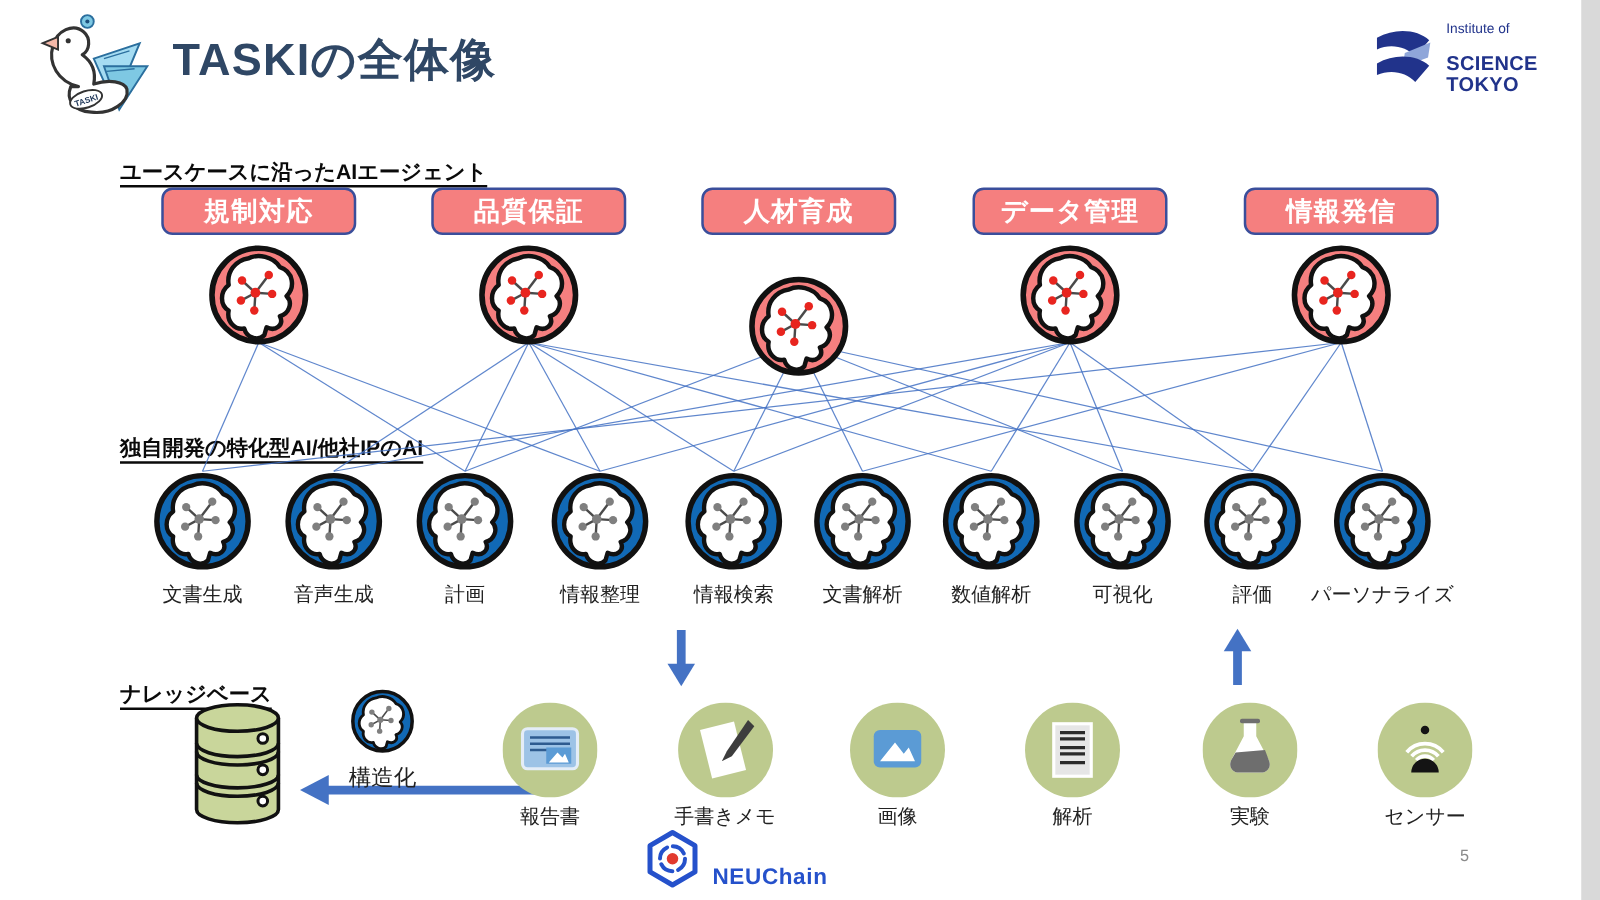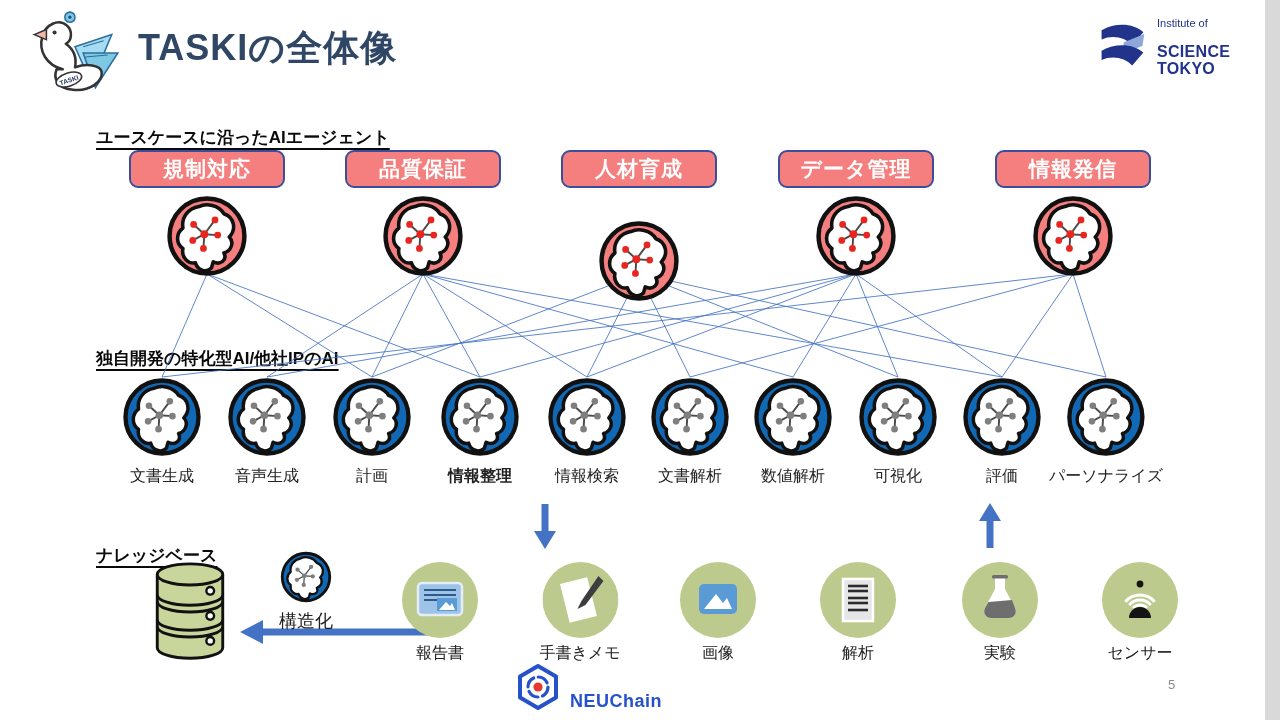"情報整理" div.ai { font-weight: bold -> none }
